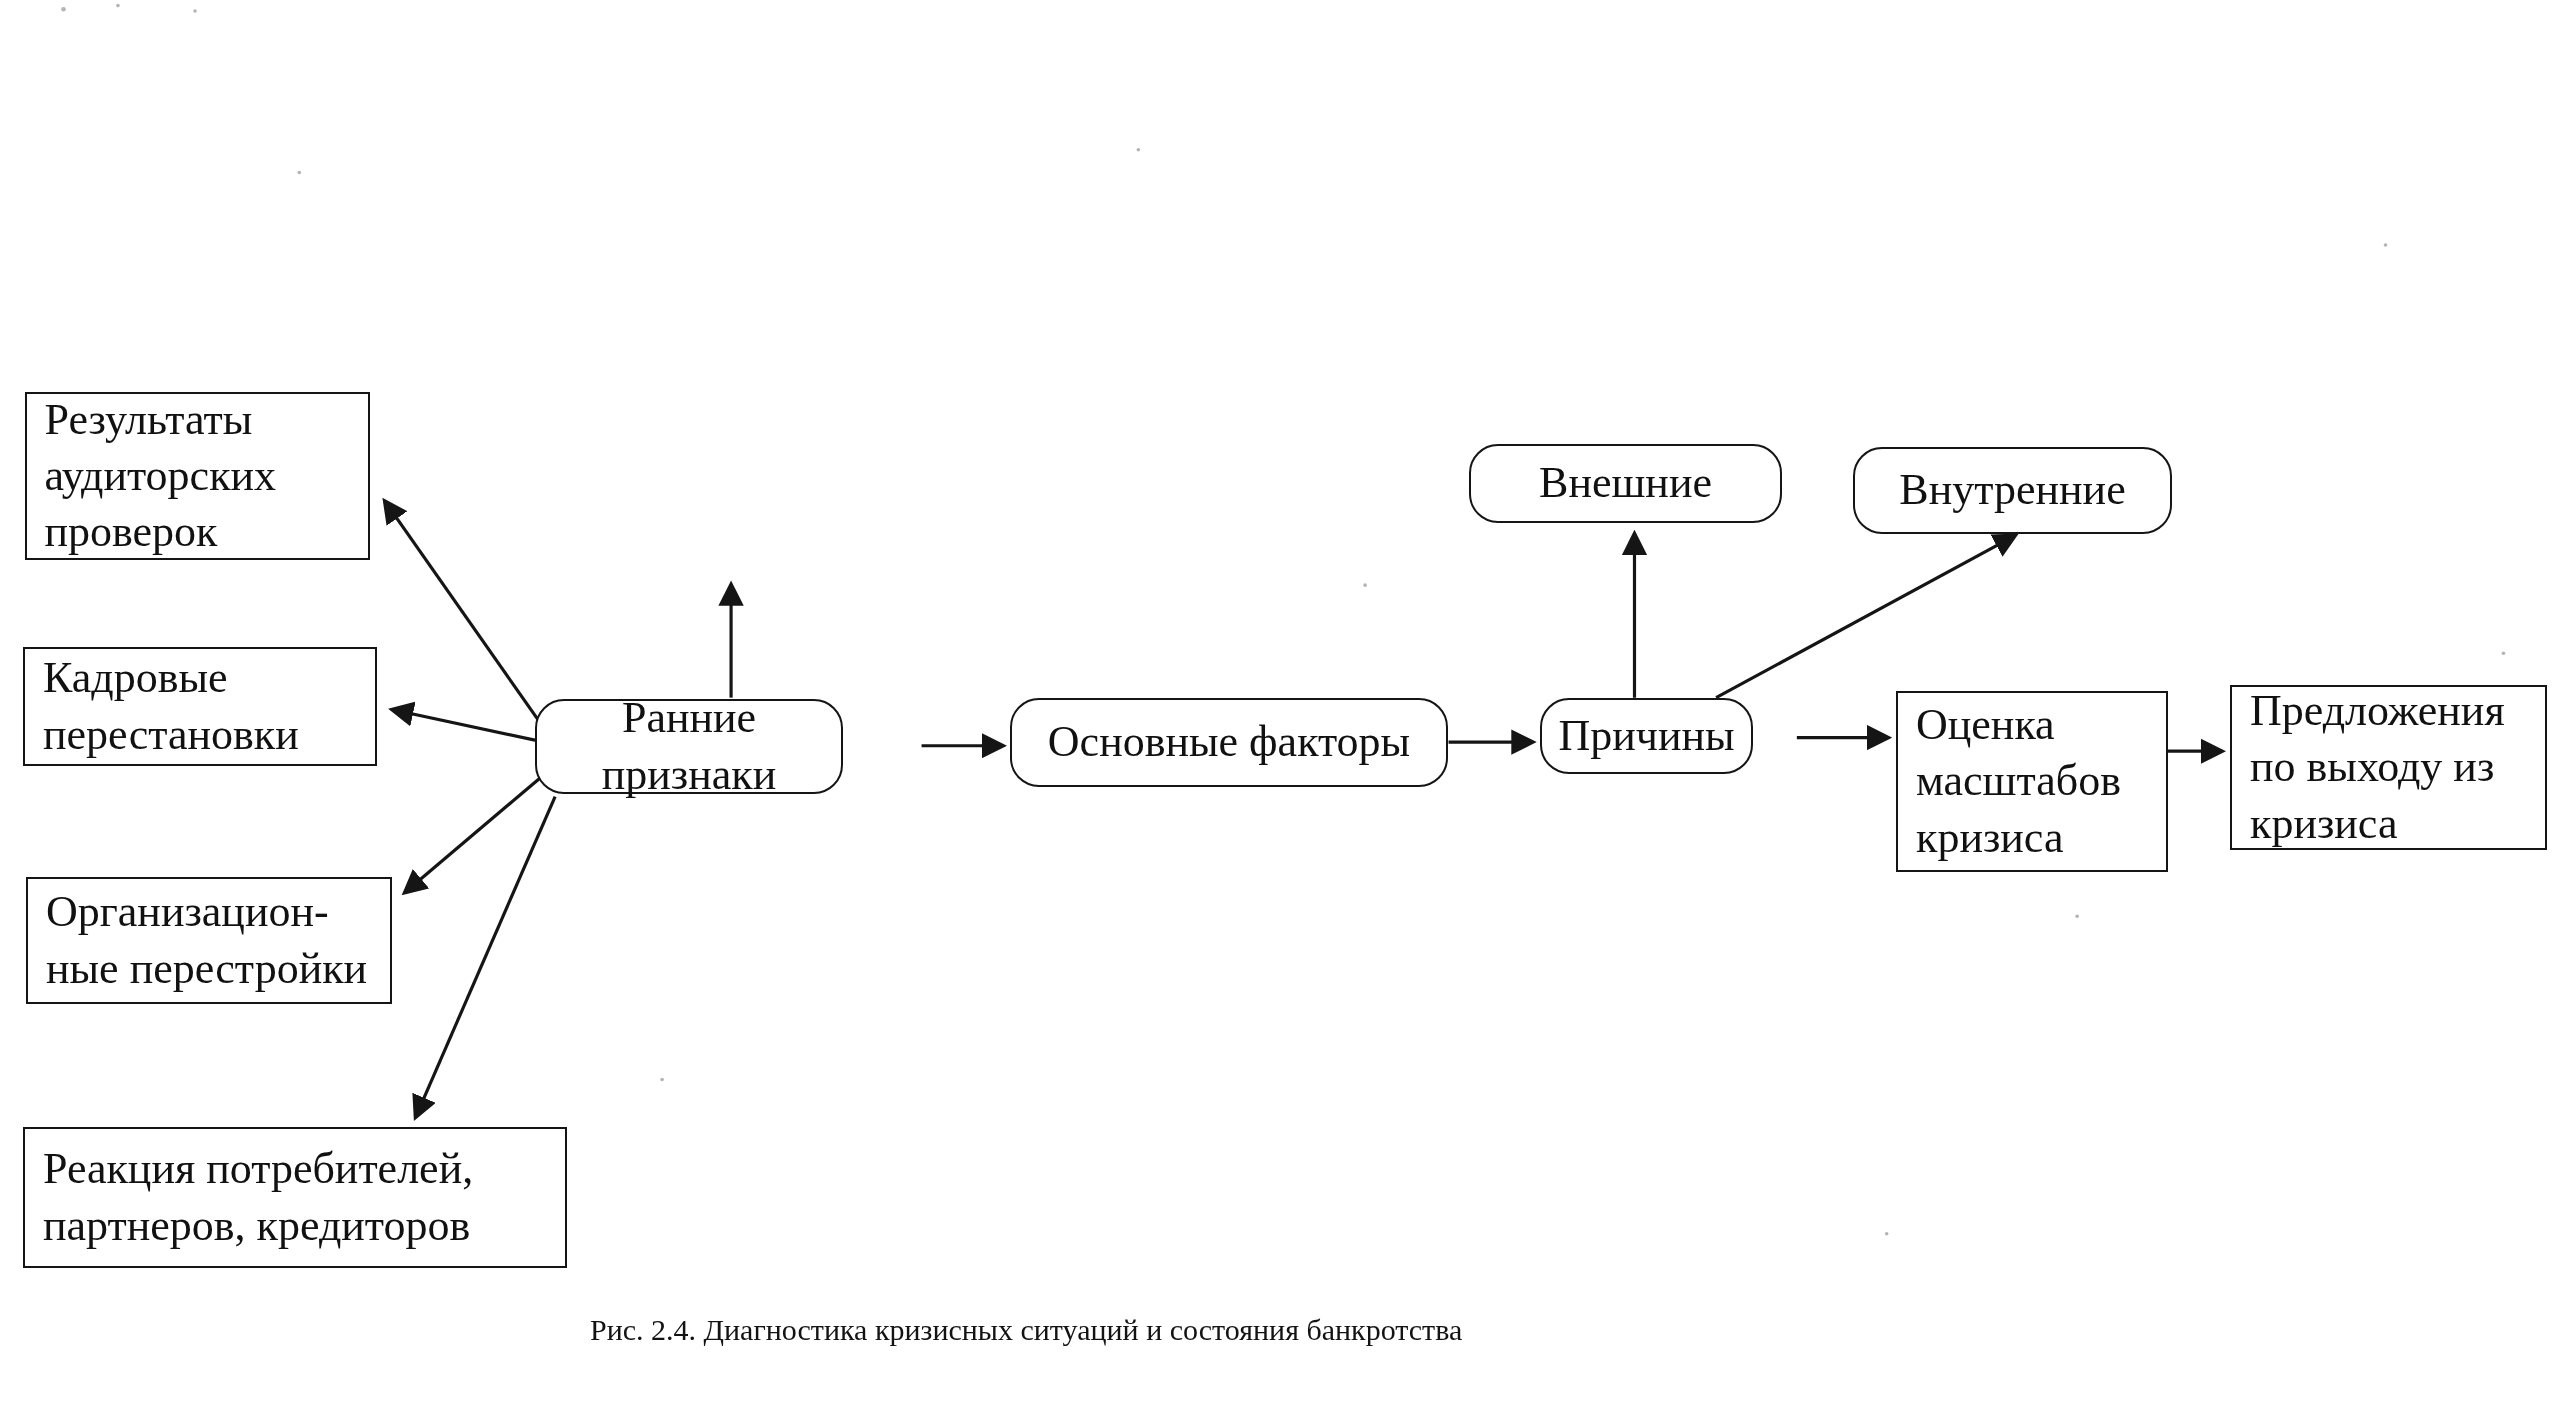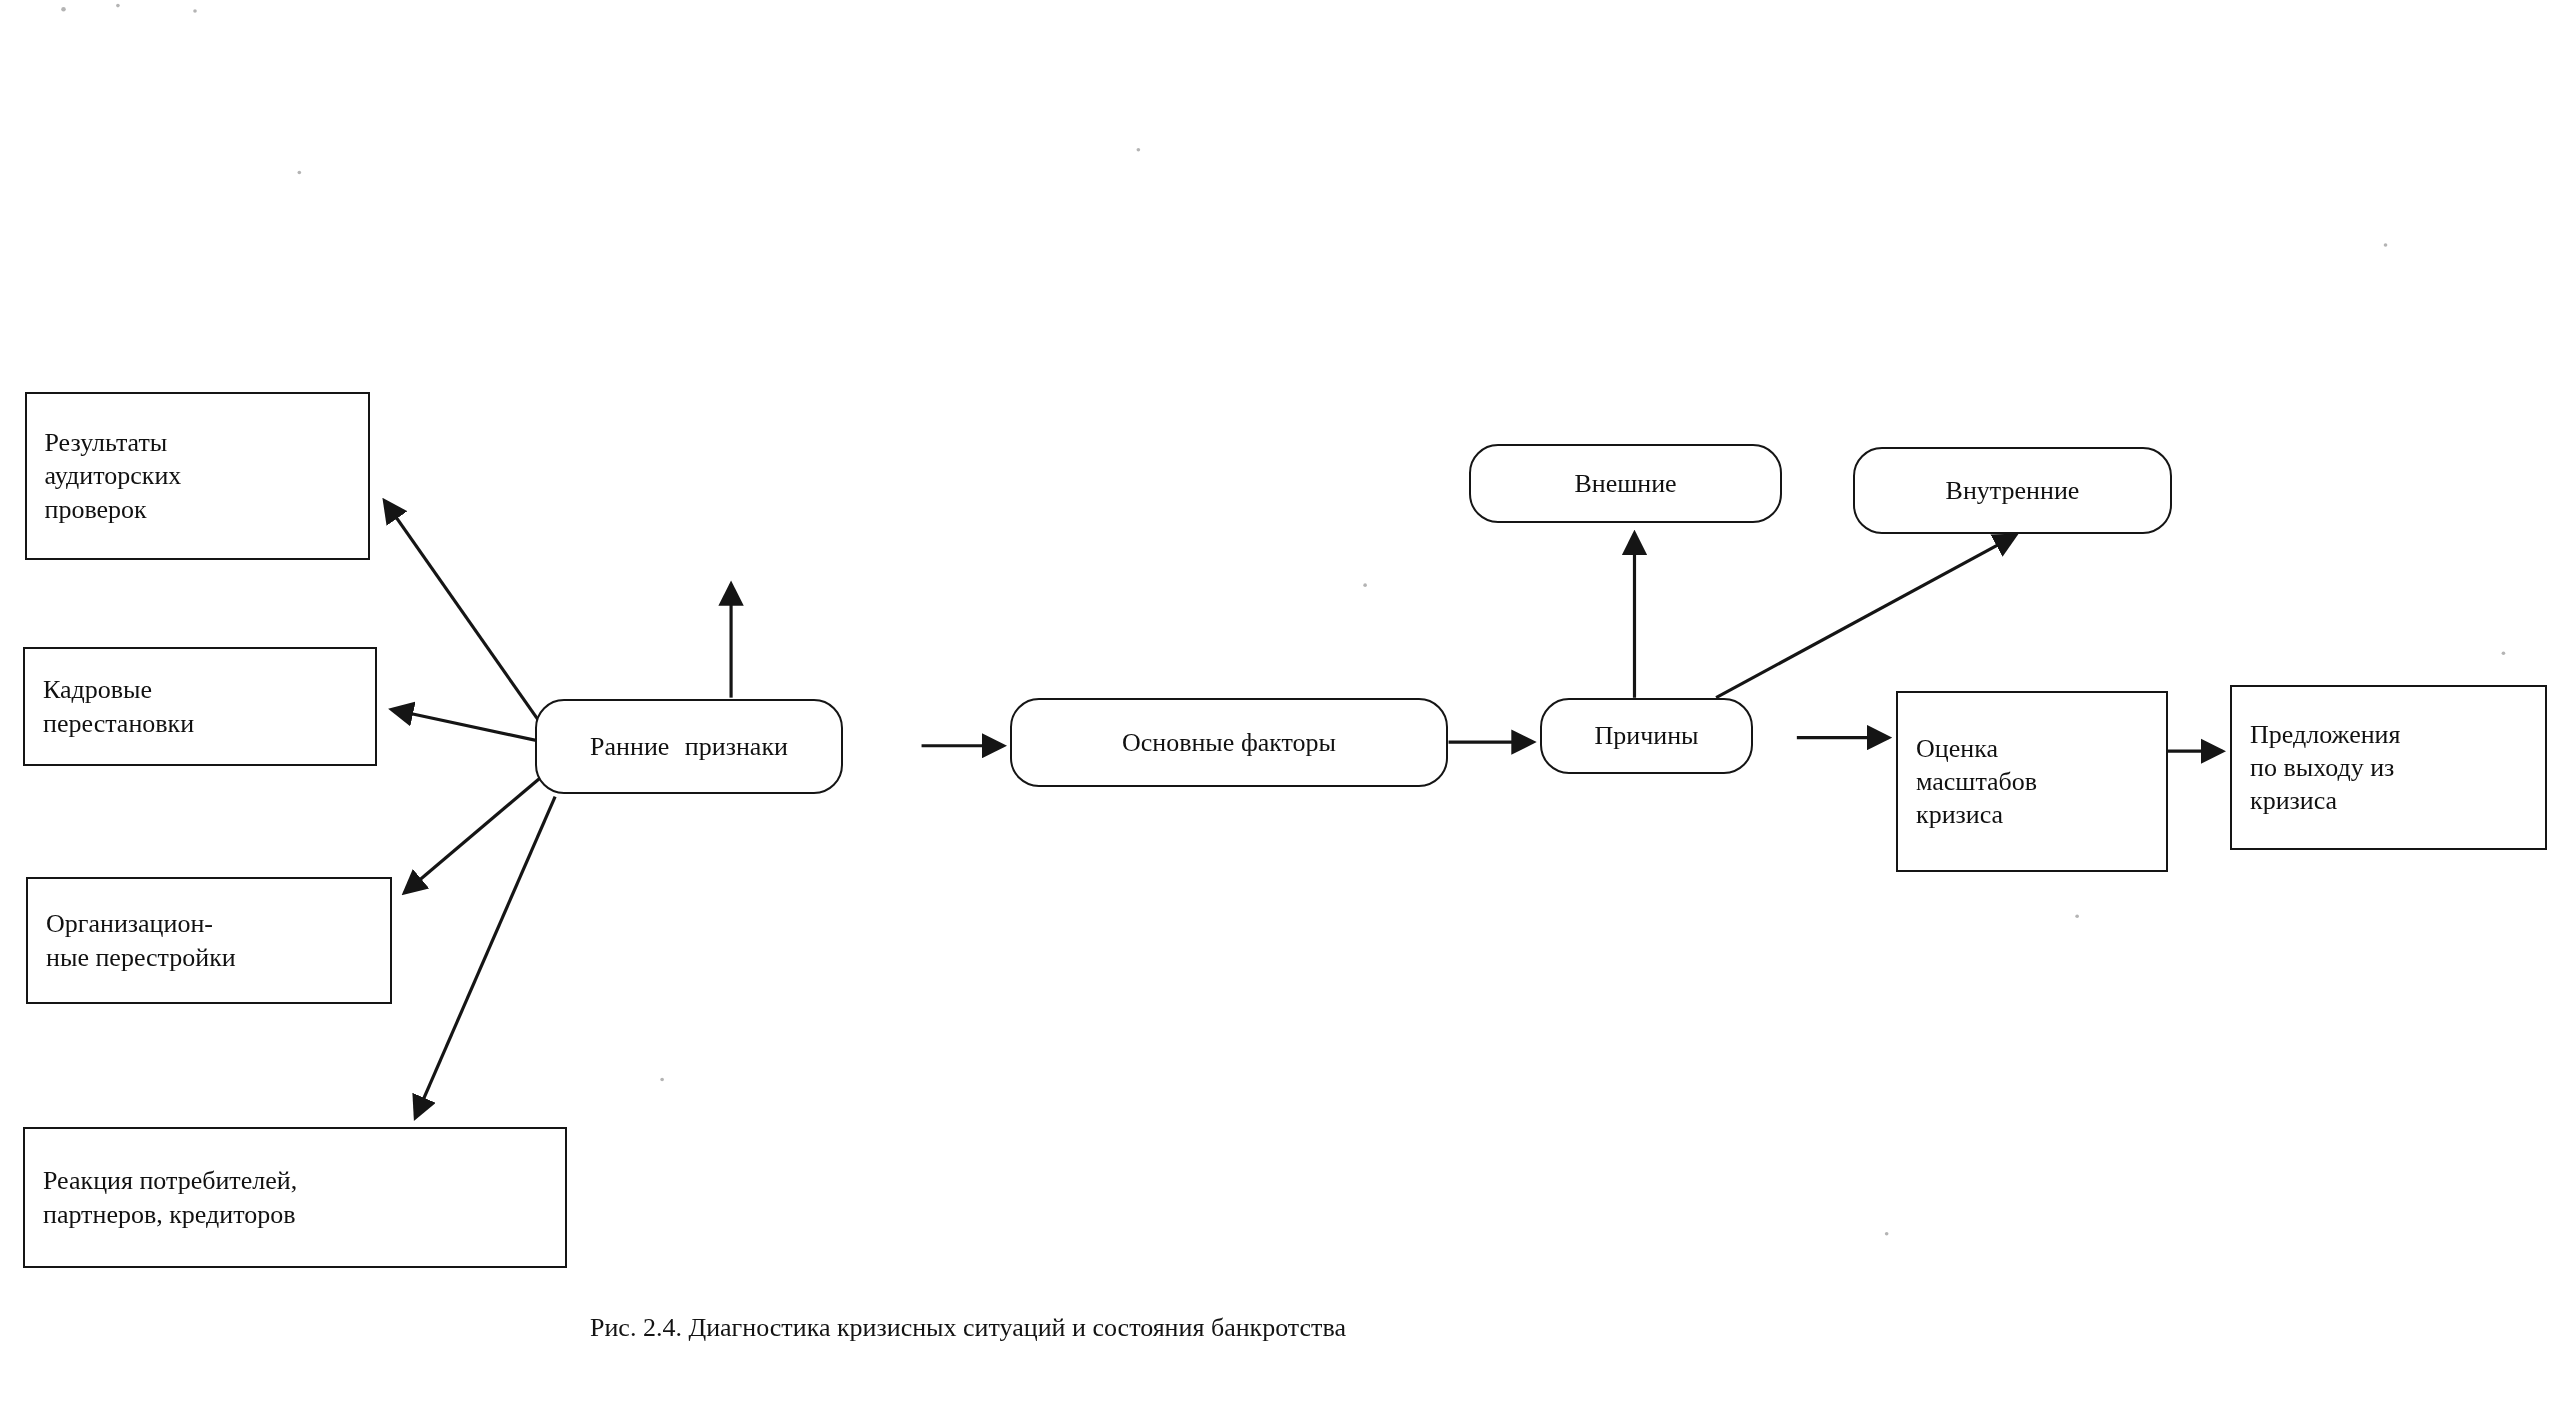"Результаты" .node { font-size: 26px -> 44px }
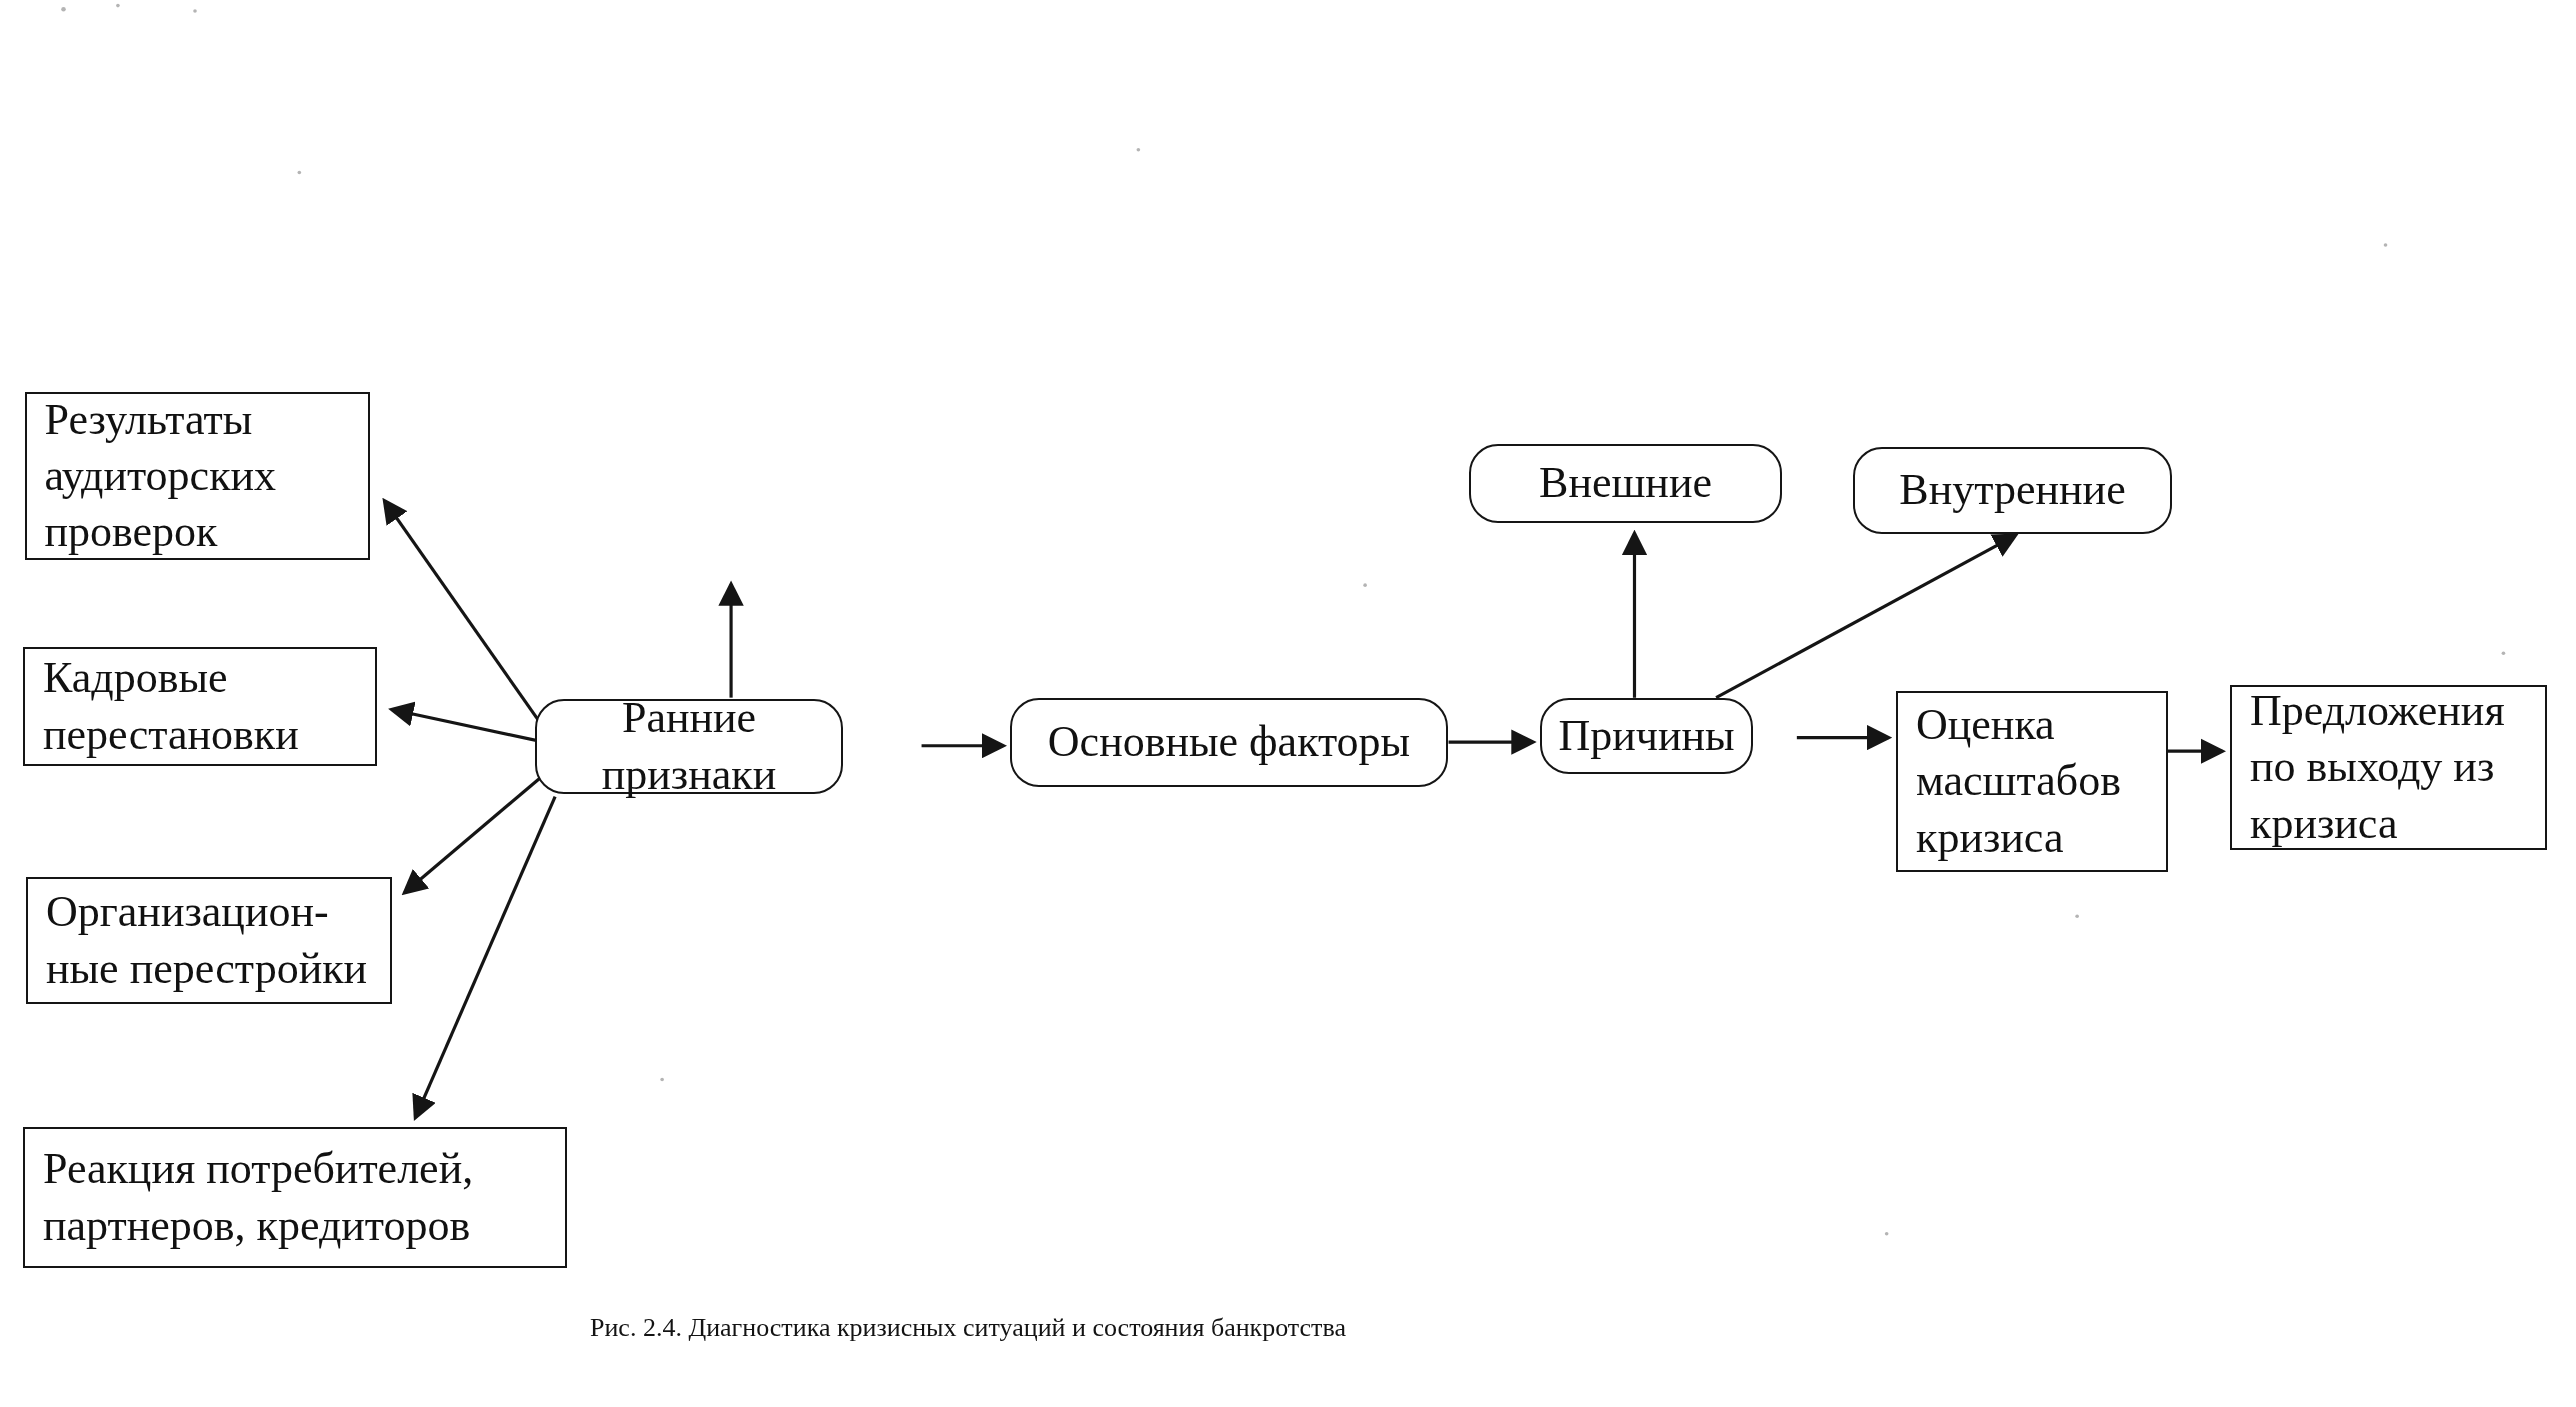"Рис. 2.4. Диагностика кризисных ситуаций" .caption { font-size: 26px -> 30px }
